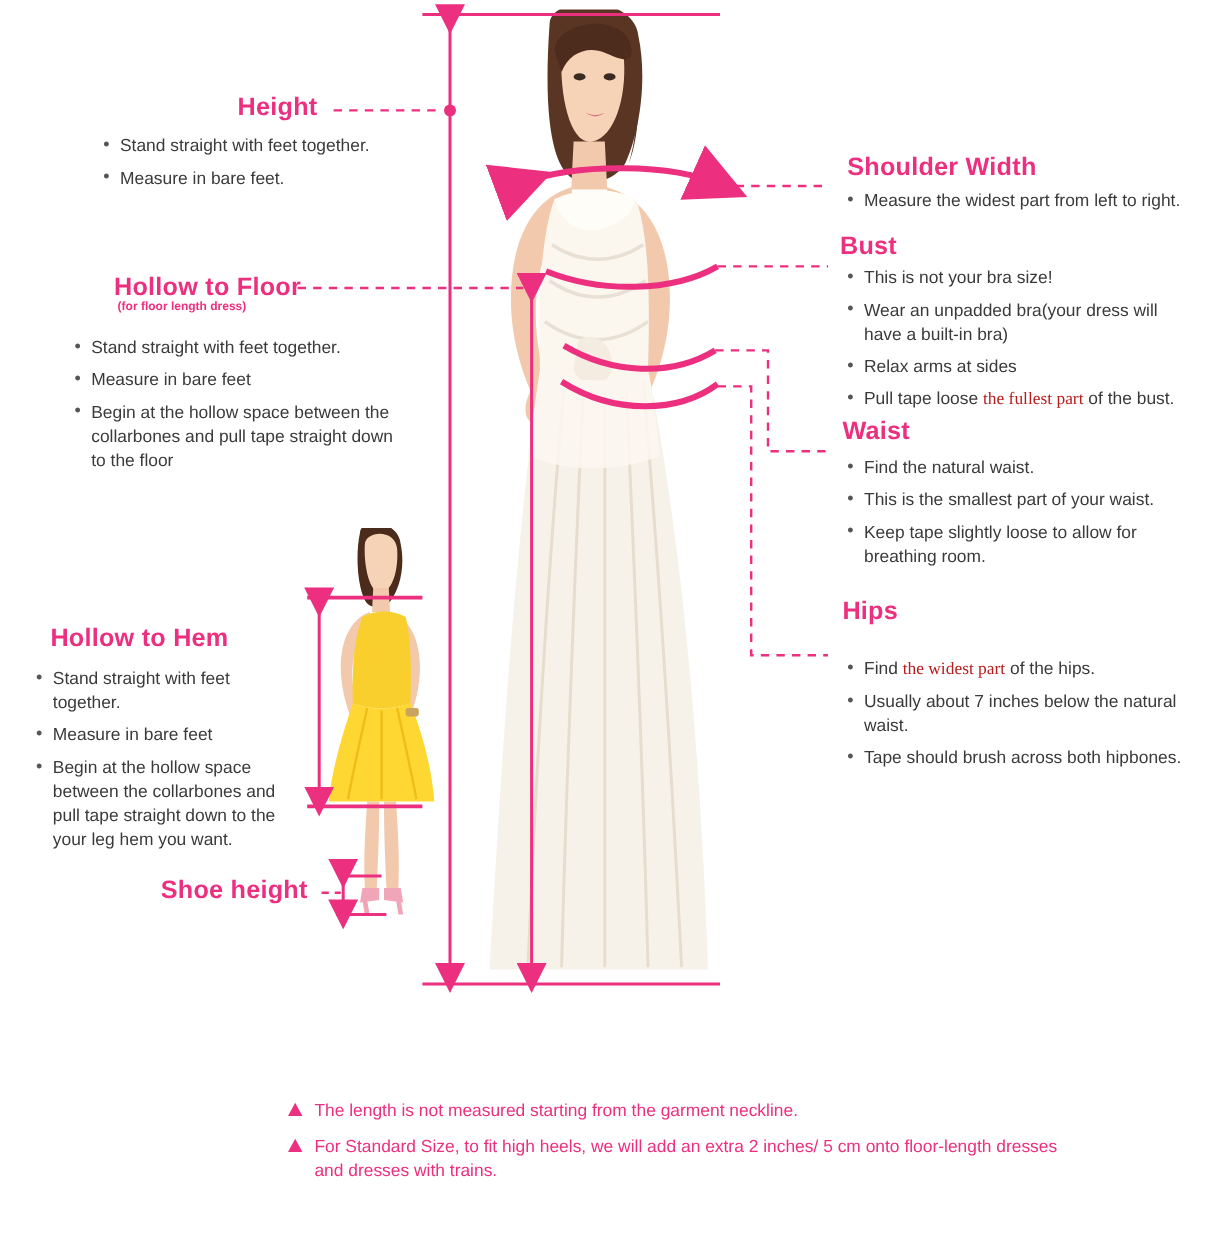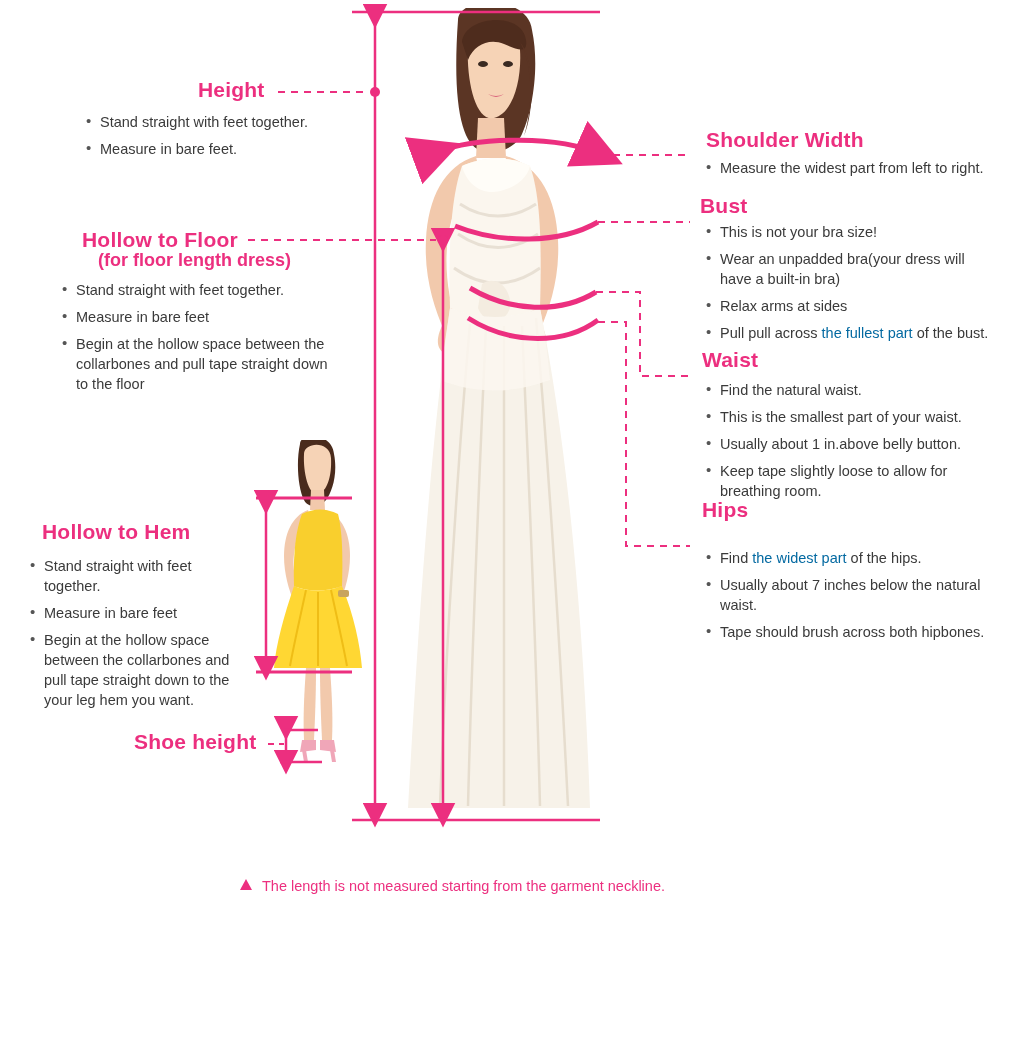"Hollow to Floor" div.abs { left: 82px -> 95px }
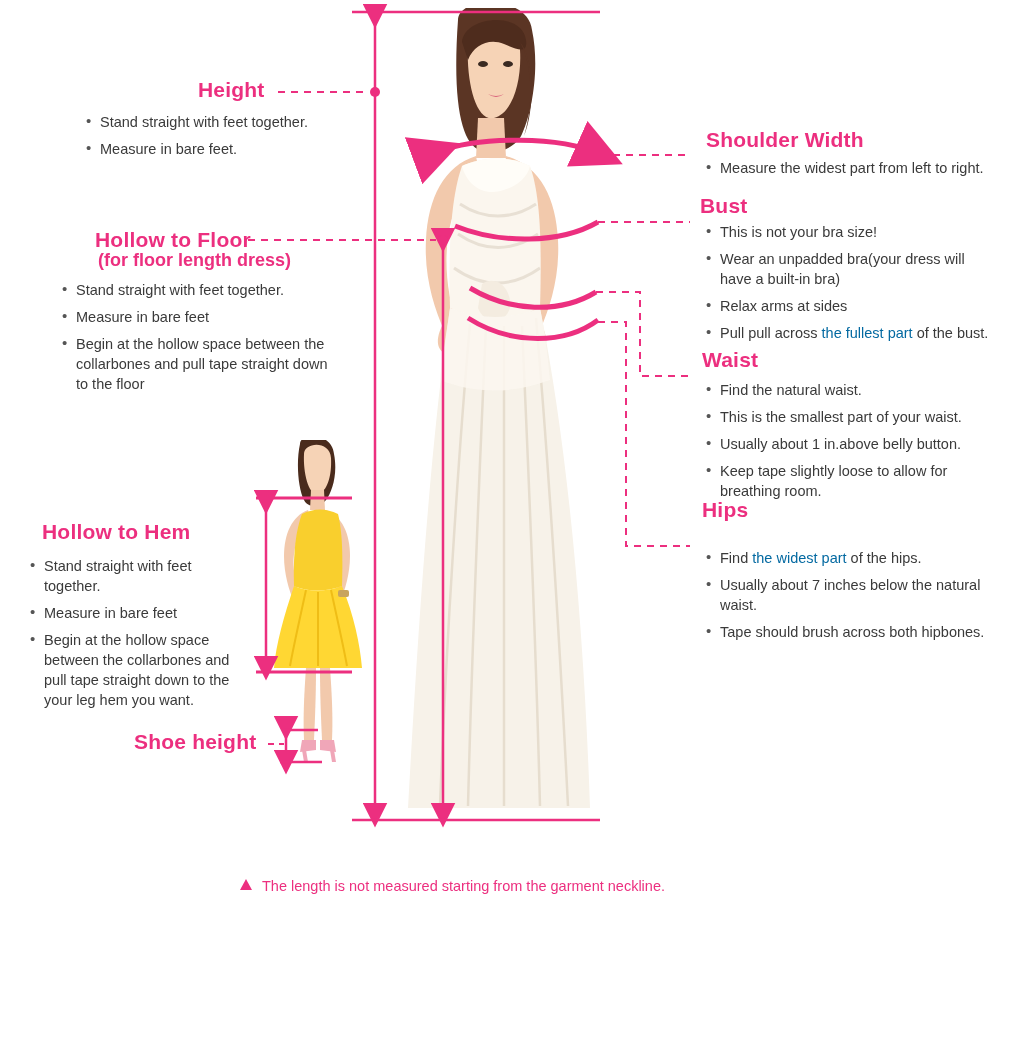"(for floor length dress)" .subheading { font-size: 18px -> 10px }
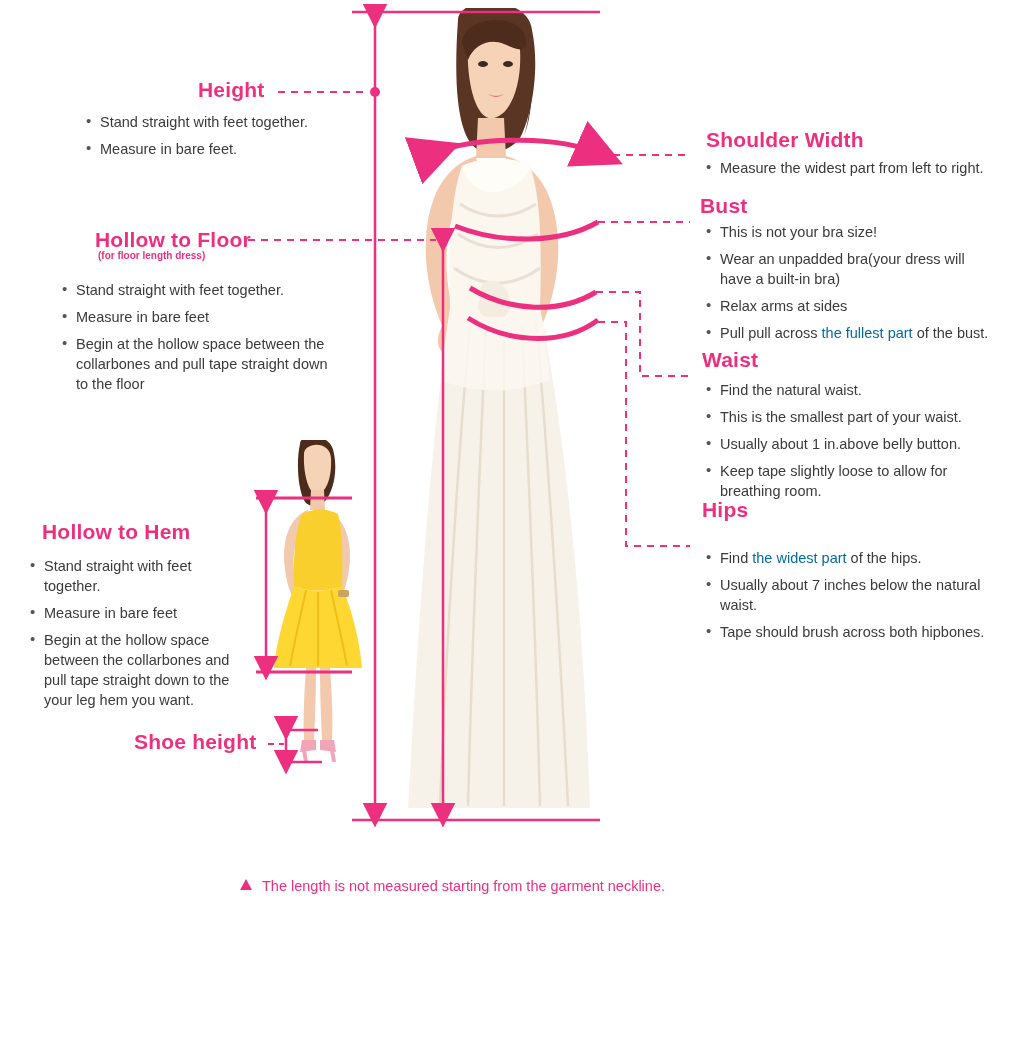"Pull pull across" span { text: pull across -> tape loose }
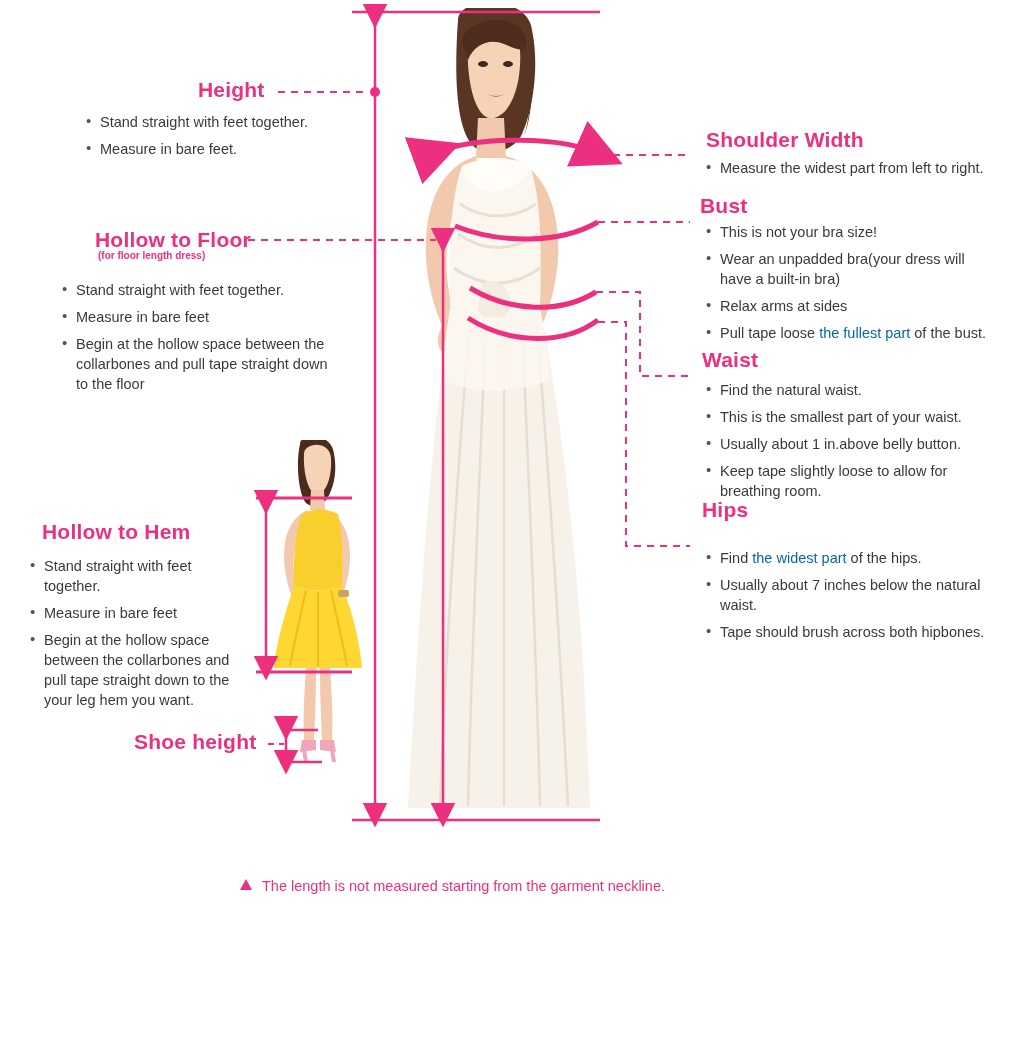"the fullest part" .pink-text { color: #0369a1 -> #b91c1c; font-family: none -> Liberation Serif, serif }
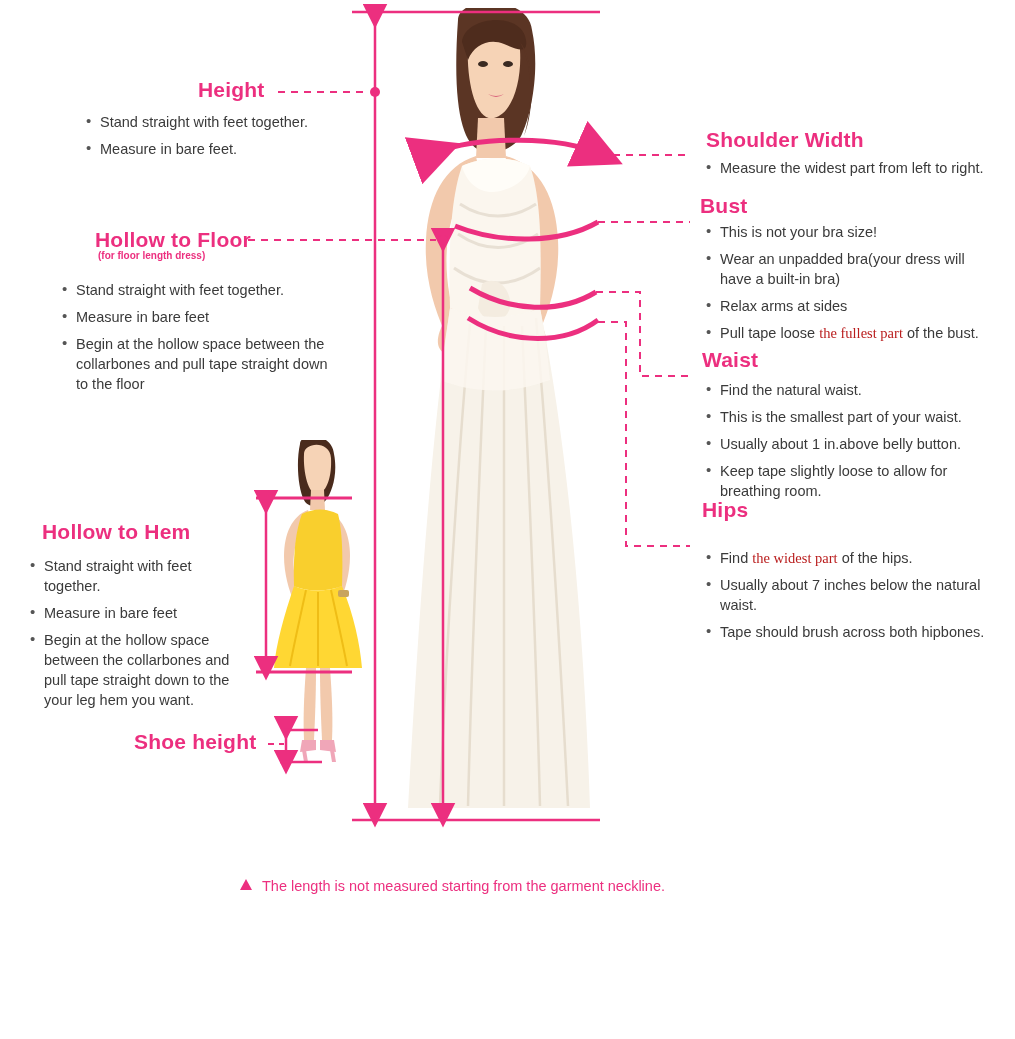"Usually about 1 in.above belly" li { html: <li>Usually about 1 in.above belly button.</li> -> none }
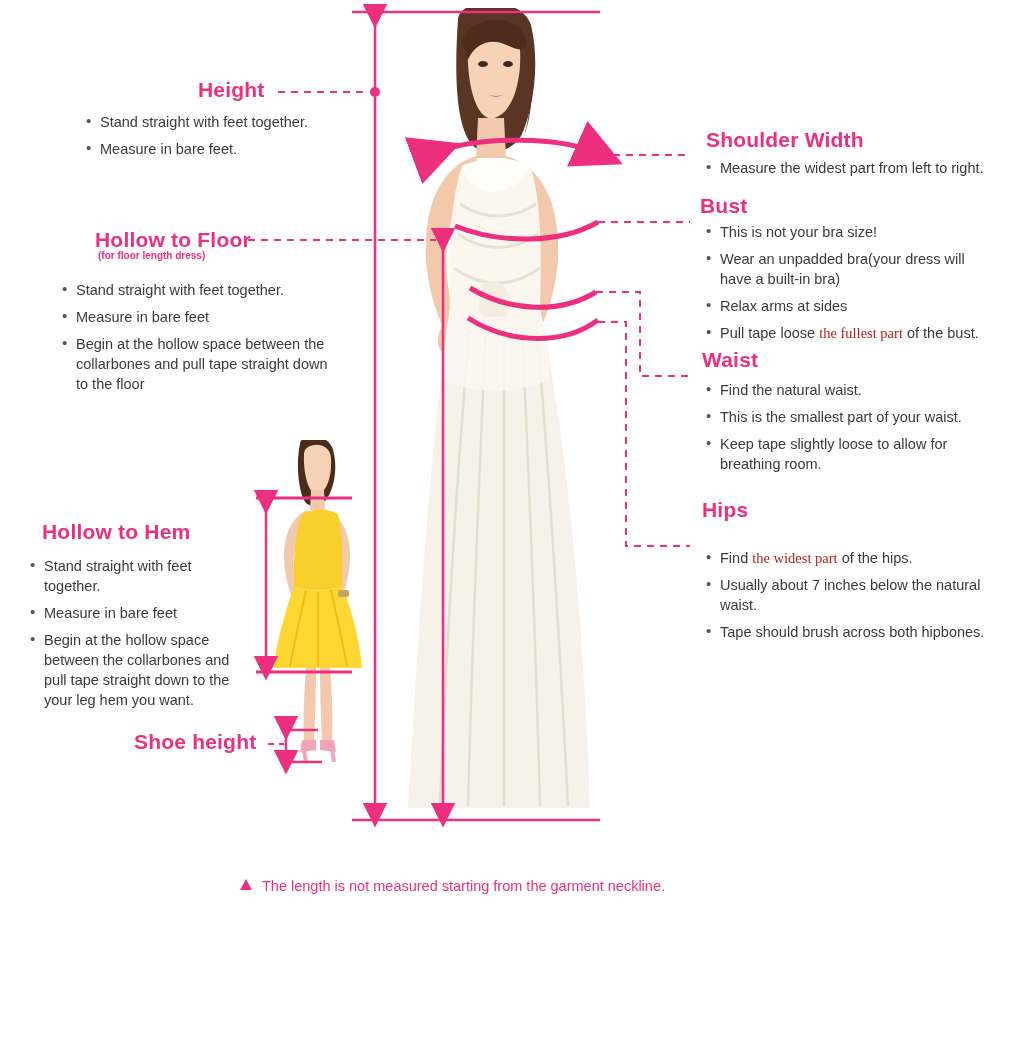"The length is not measured" .notes-wrap { top: 876px -> 916px }
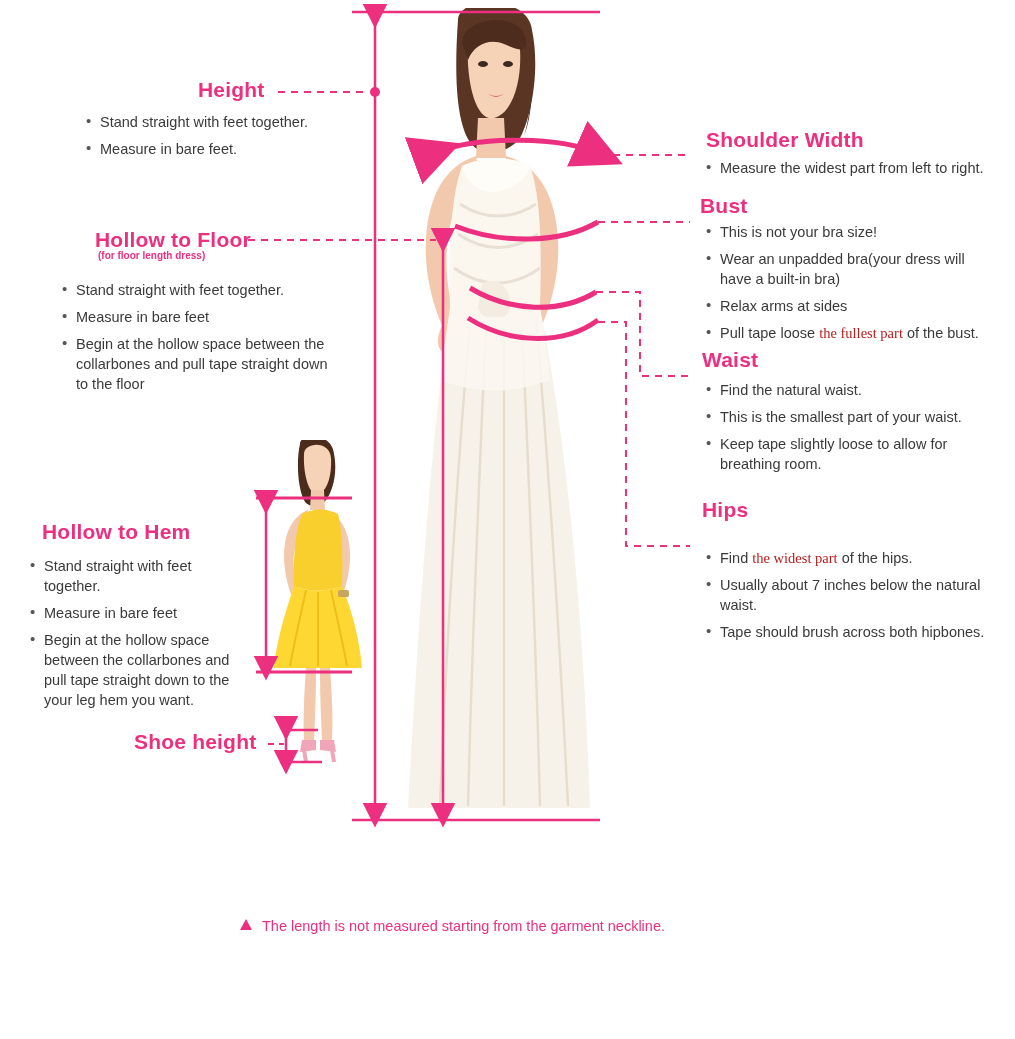"For Standard Size, to fit" div.note { html: none -> <div><span></span><span>For Standard Size, to fit high heels, we will add an extra 2 inches/ 5 cm onto floor-length dresses and dresses with trains.</span></div> }
